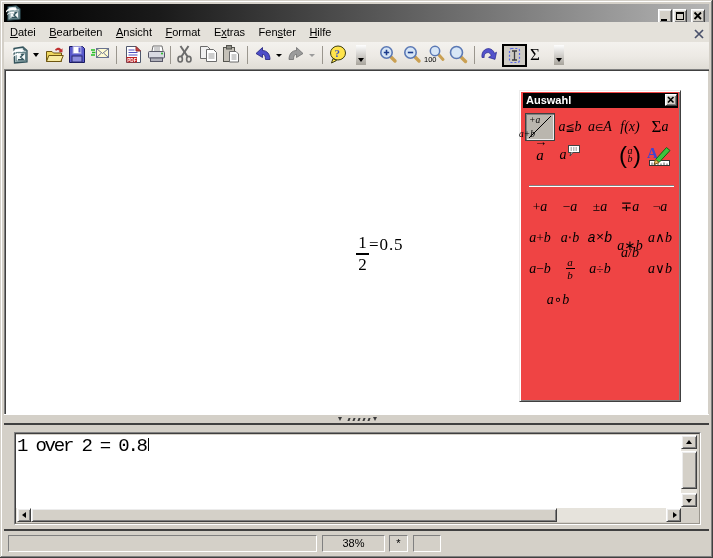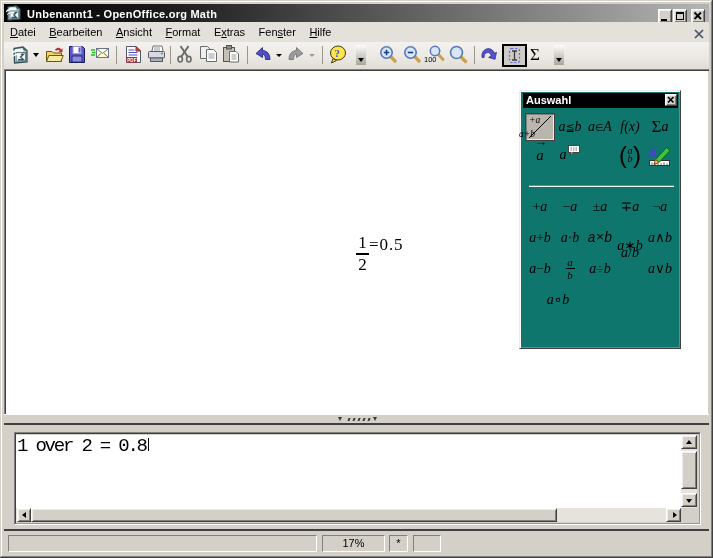"Unbenannt1 - OpenOffice.org Math" div.abs { html: <div>Unbenannt1 - OpenOffice.org Math</div> -> none }
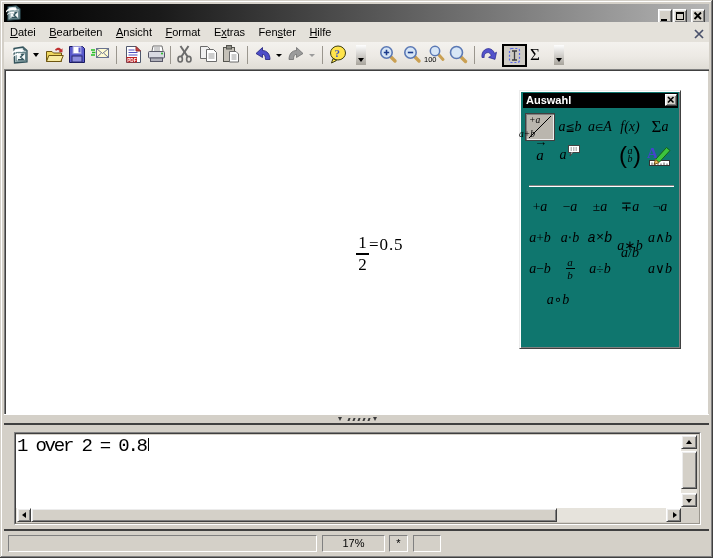"Auswahl" #auswahl { background: #0f766e -> #ef4444; height: 259px -> 312px }
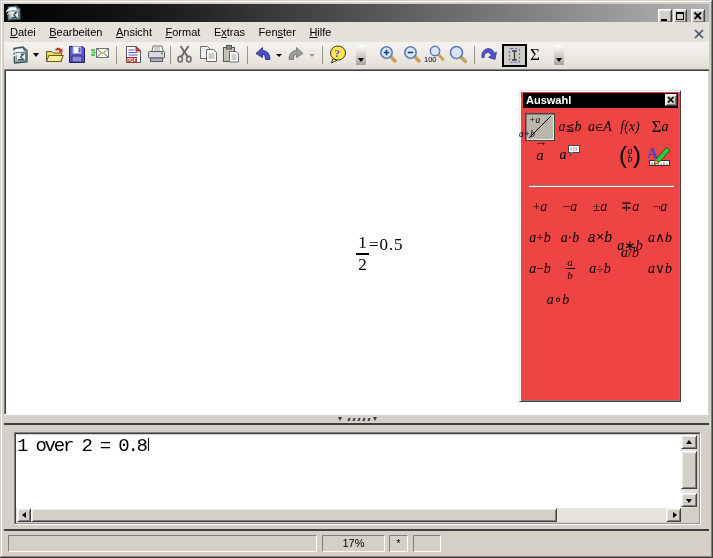"17%" div.spanel { text: 17% -> 38% }
